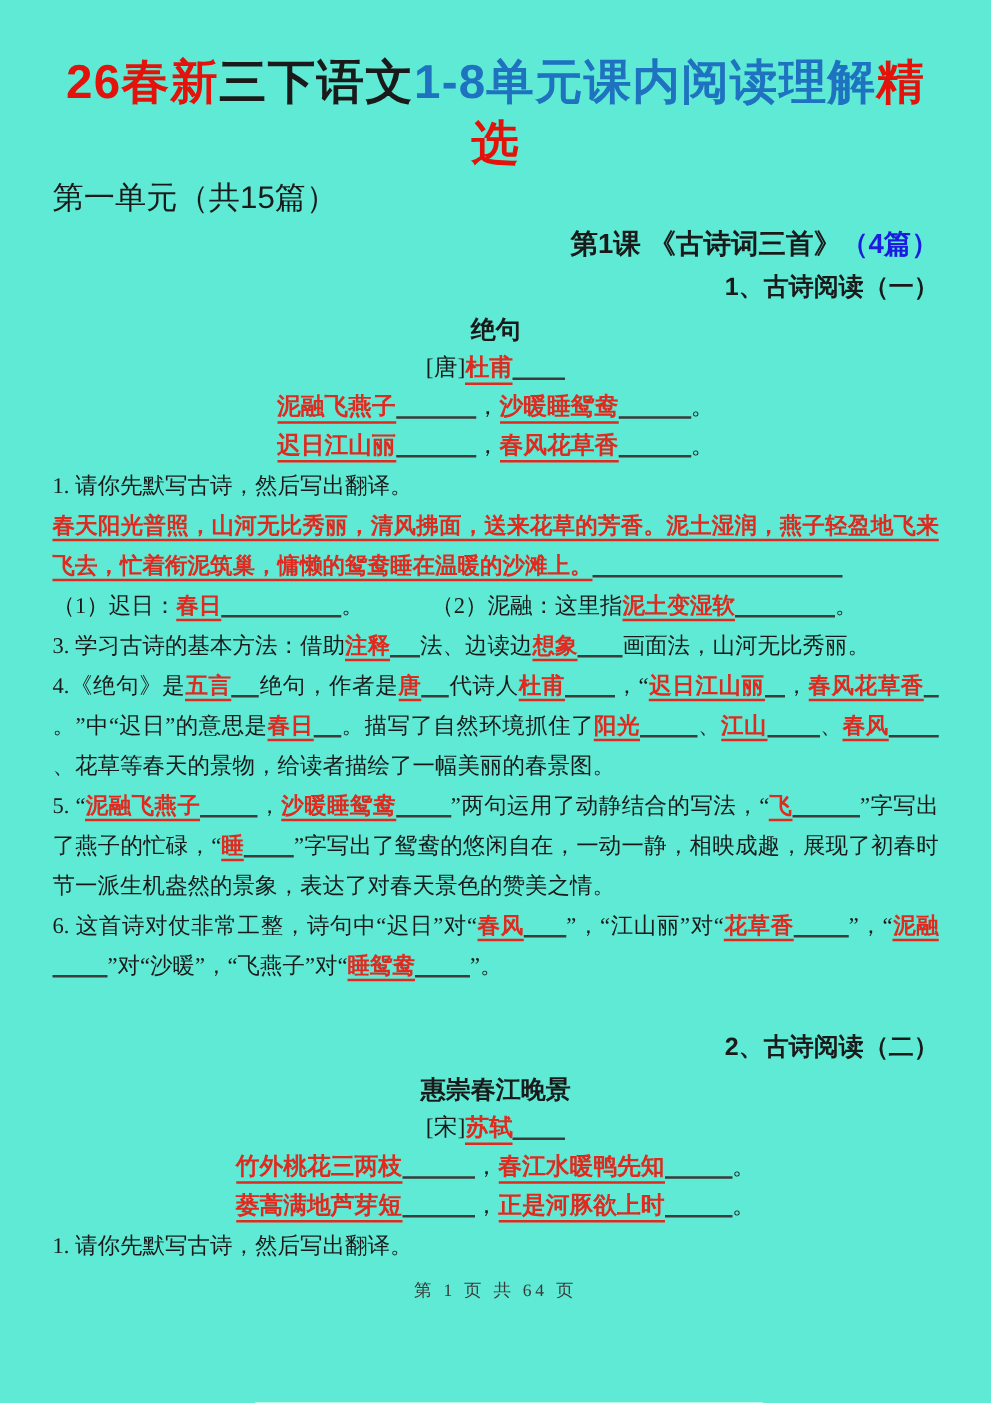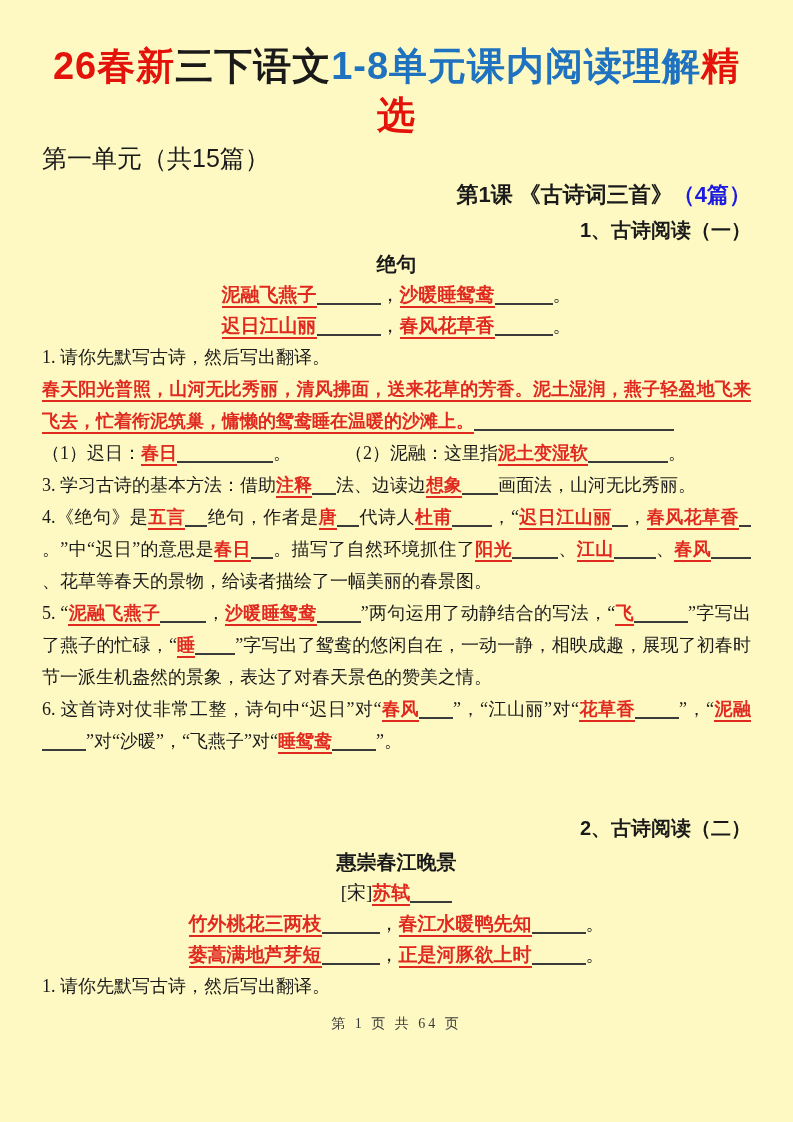"26春新三下语文1-8单元课内阅读理解精选" .page { background: #fef9c3 -> #5eead4 }
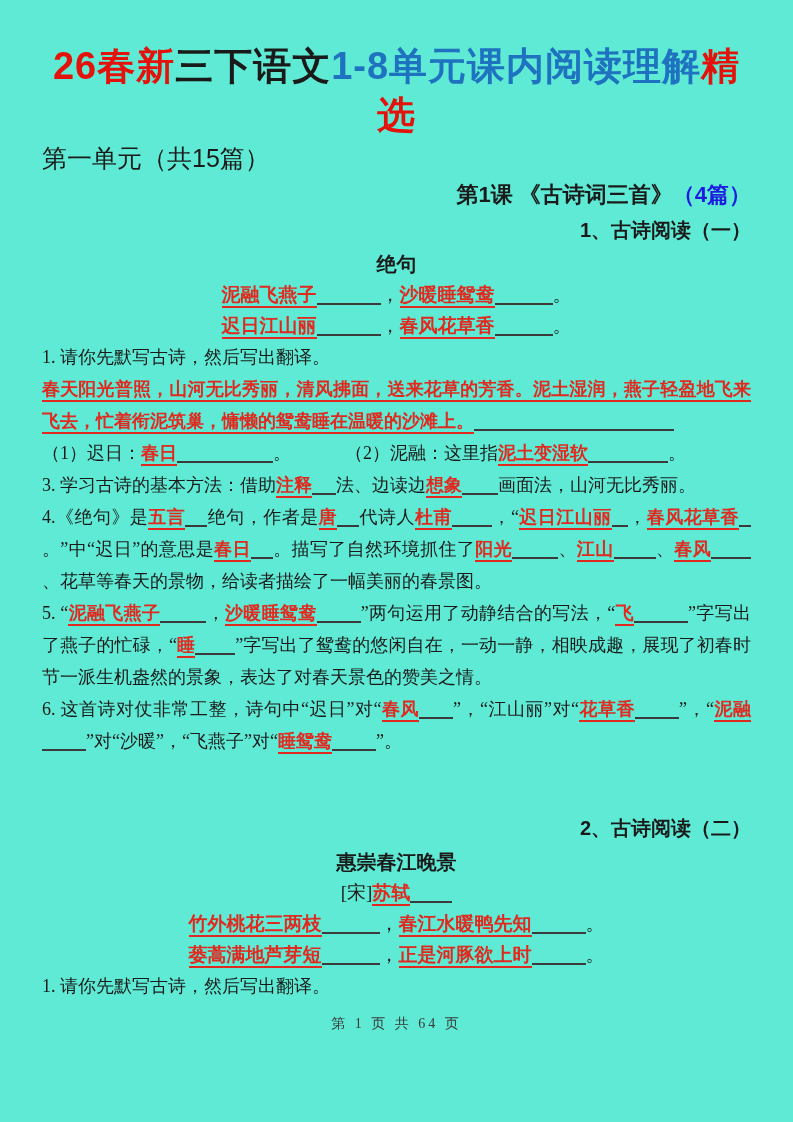"[唐]杜甫" div.blk { html: none -> <div><span>[唐]</span><span>杜甫</span><span></span></div> }
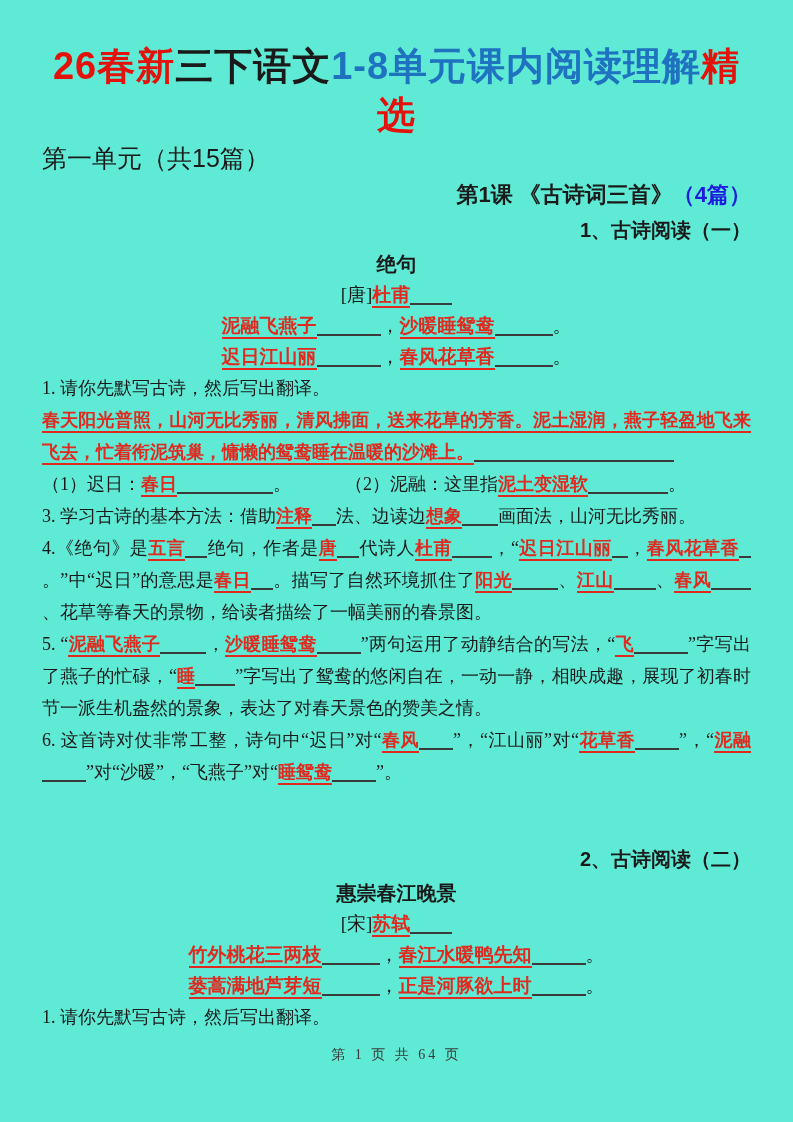"2、古诗阅读（二）" .mt-lg { margin-top: 57px -> 36px }
